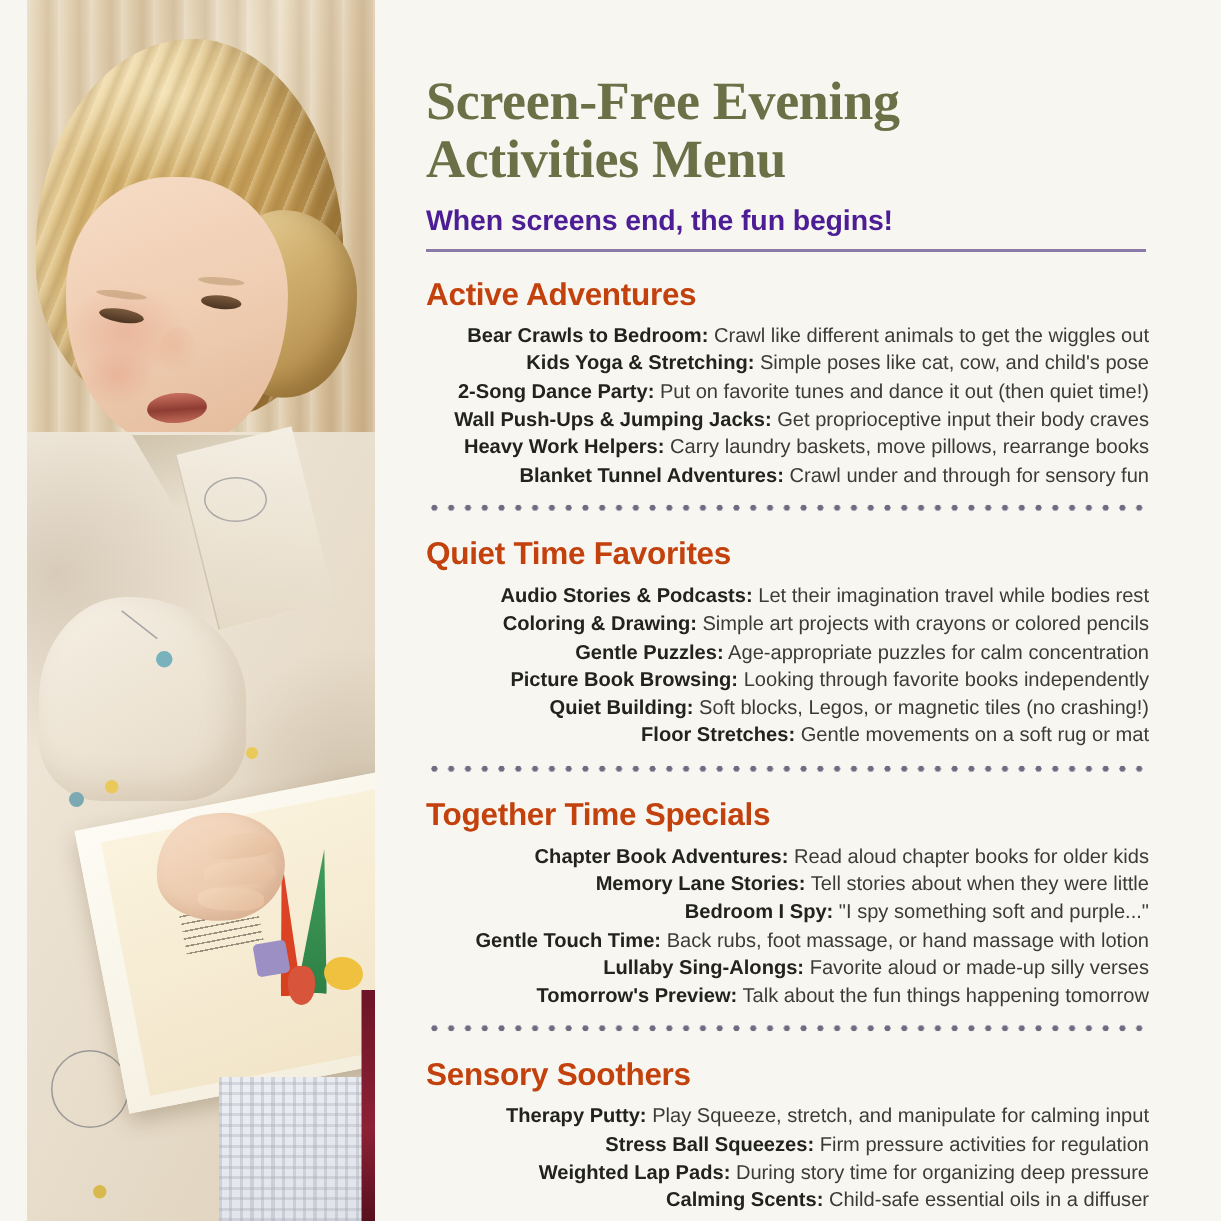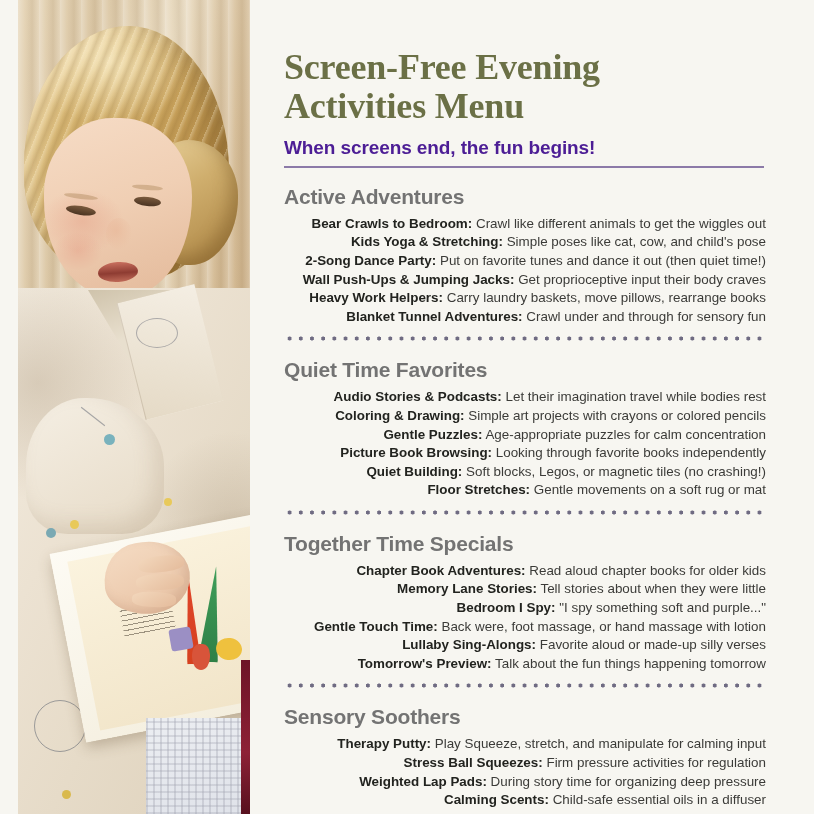"Active Adventures" .section-title { color: #737373 -> #c2410c }
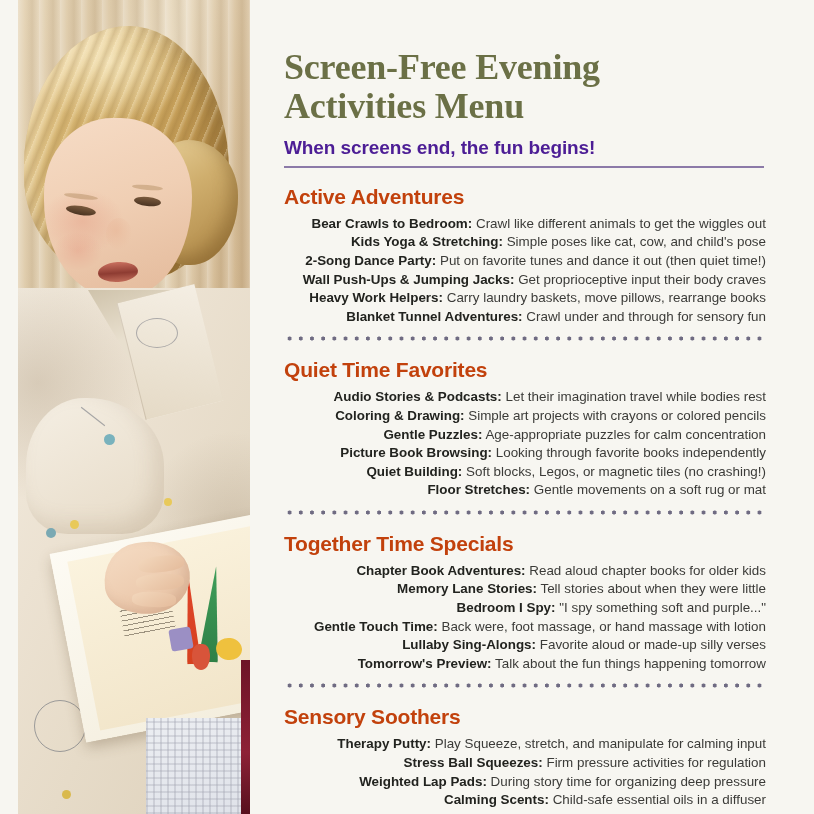"Back were, foot massage, or" span { text: were -> rubs }
